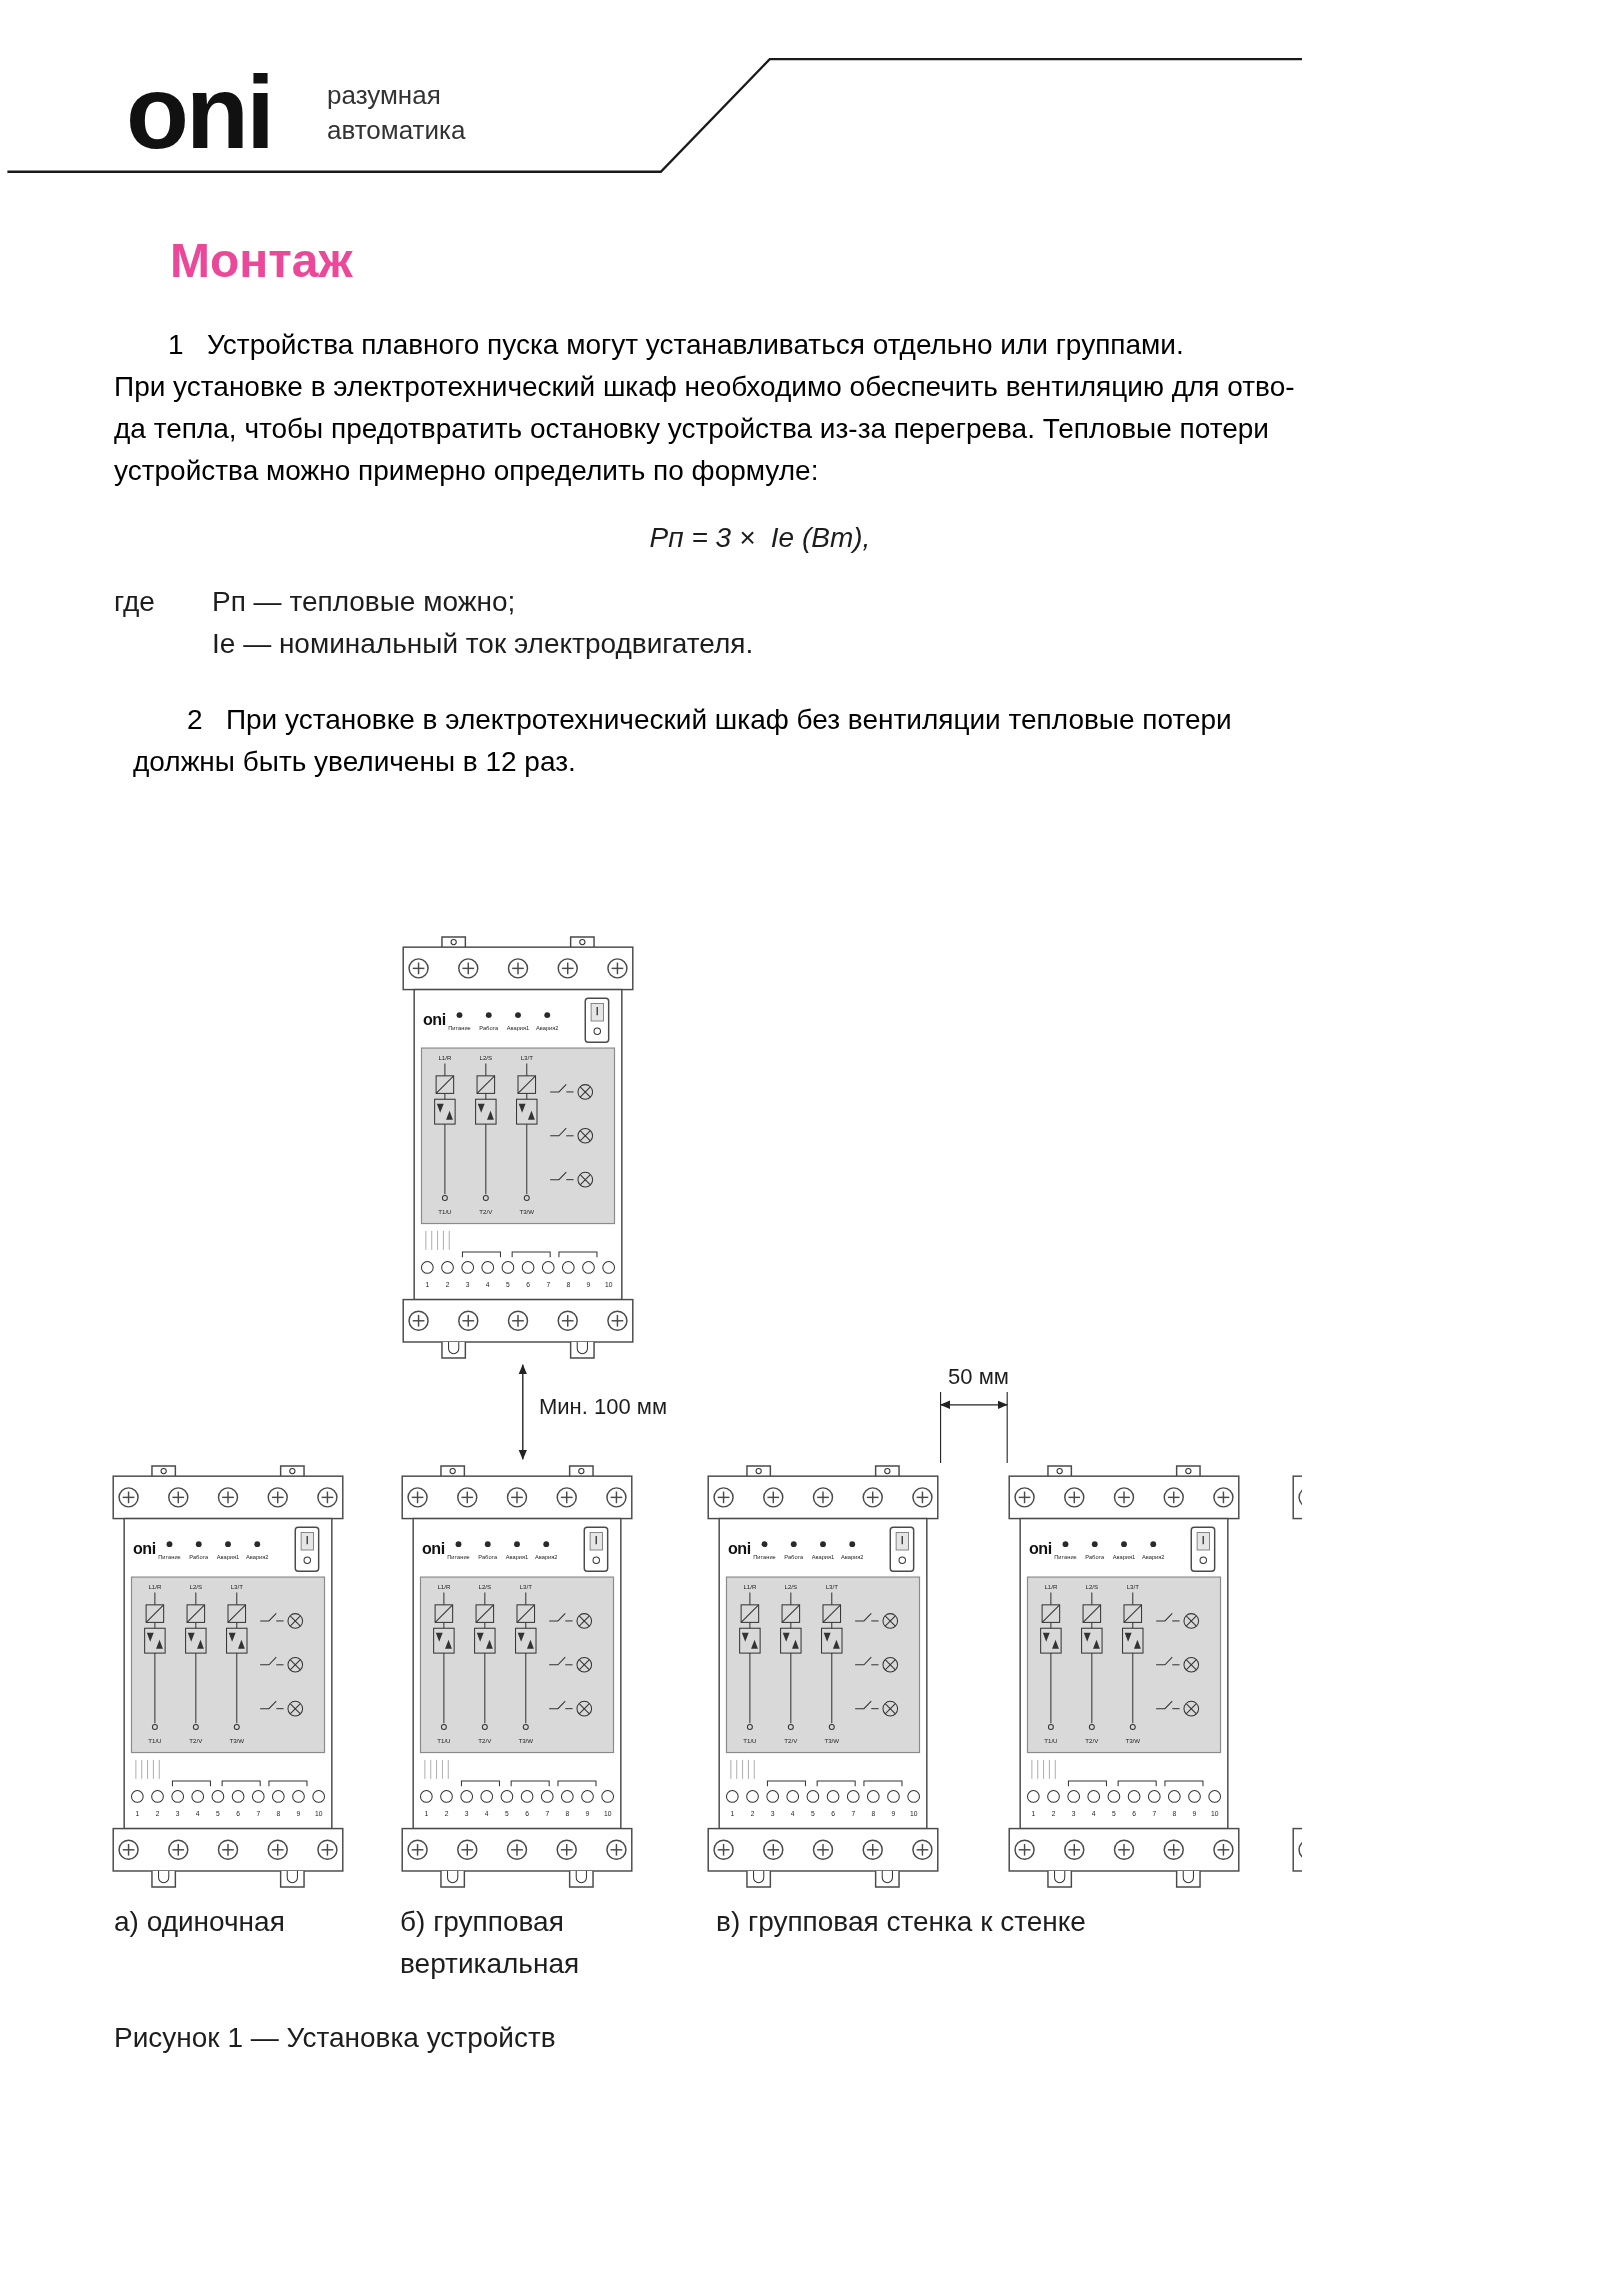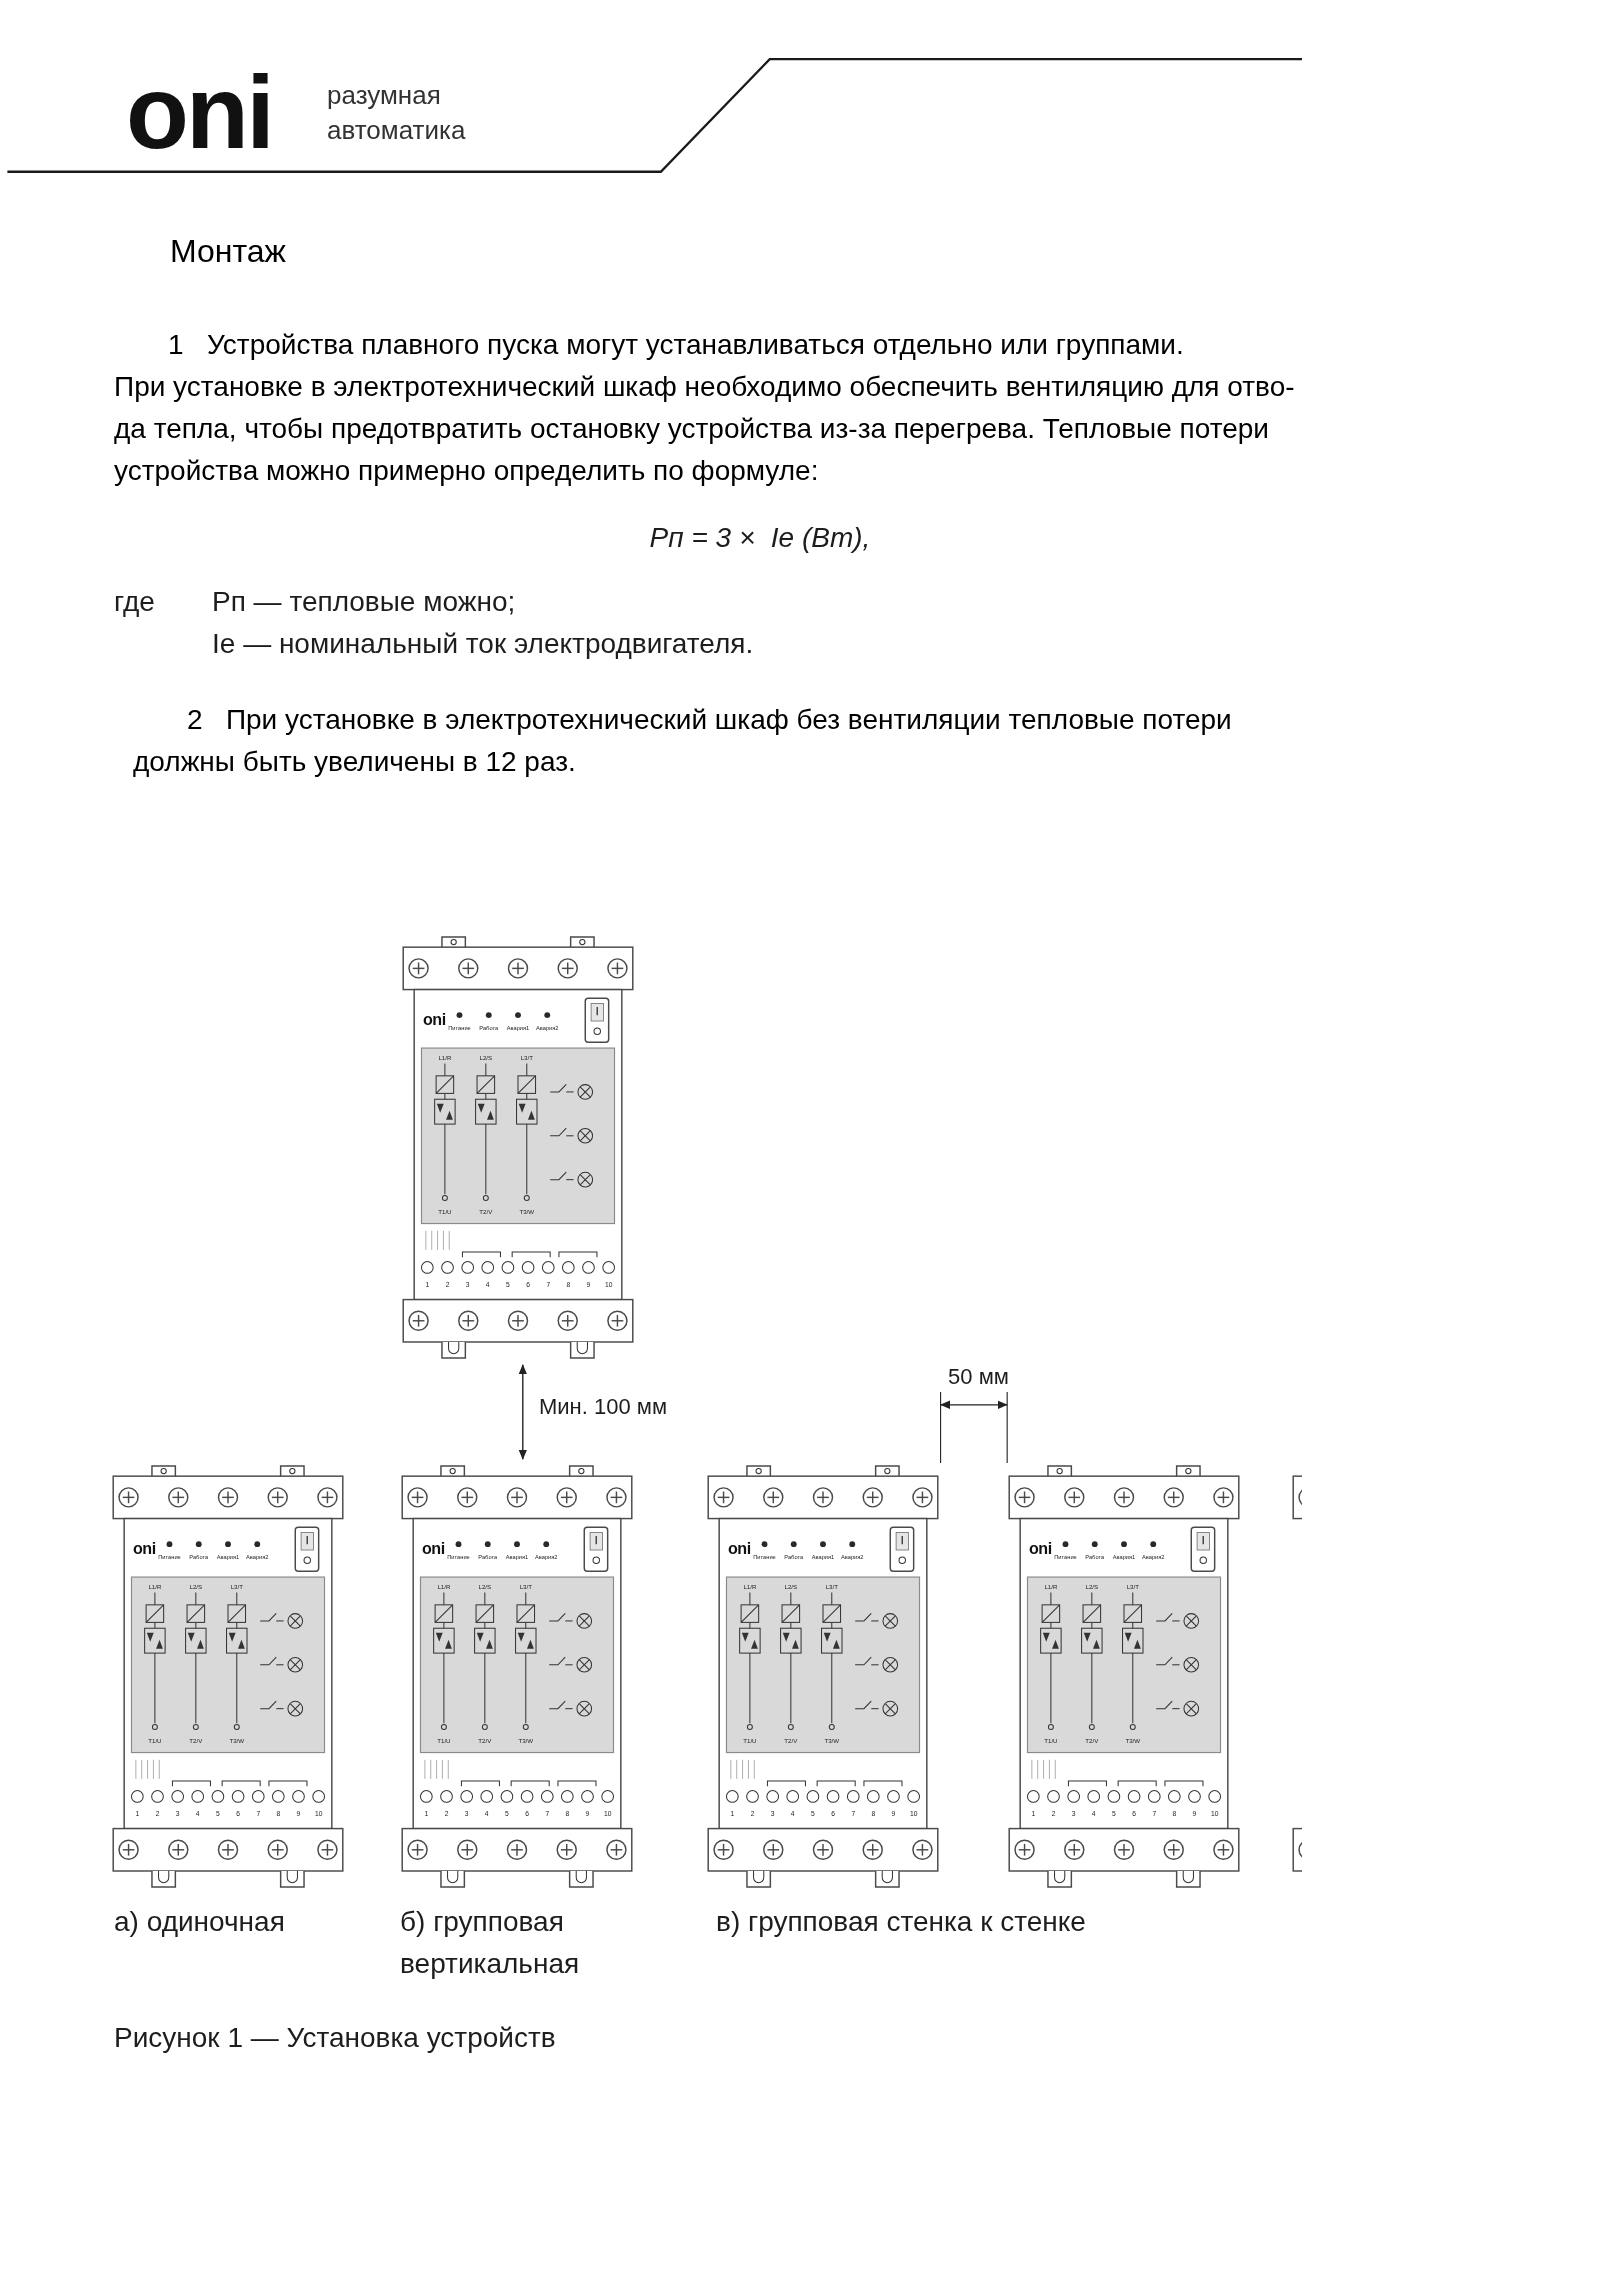"Монтаж" .h1 { color: #000000 -> #ec4899; font-size: 32px -> 48px; font-weight: 400 -> 700 }
